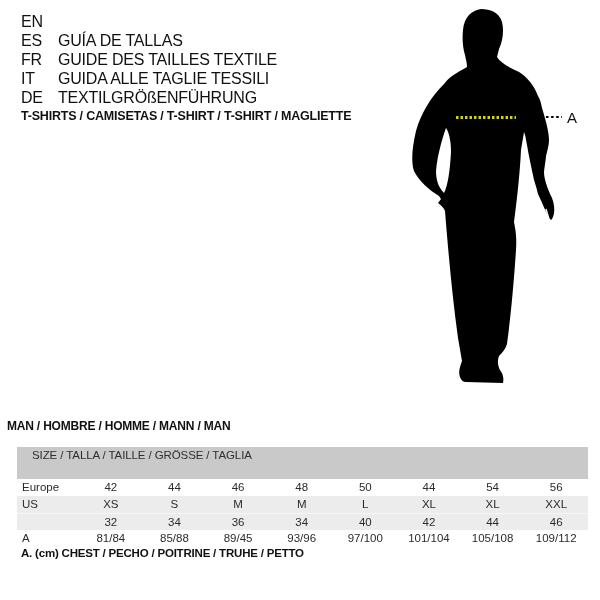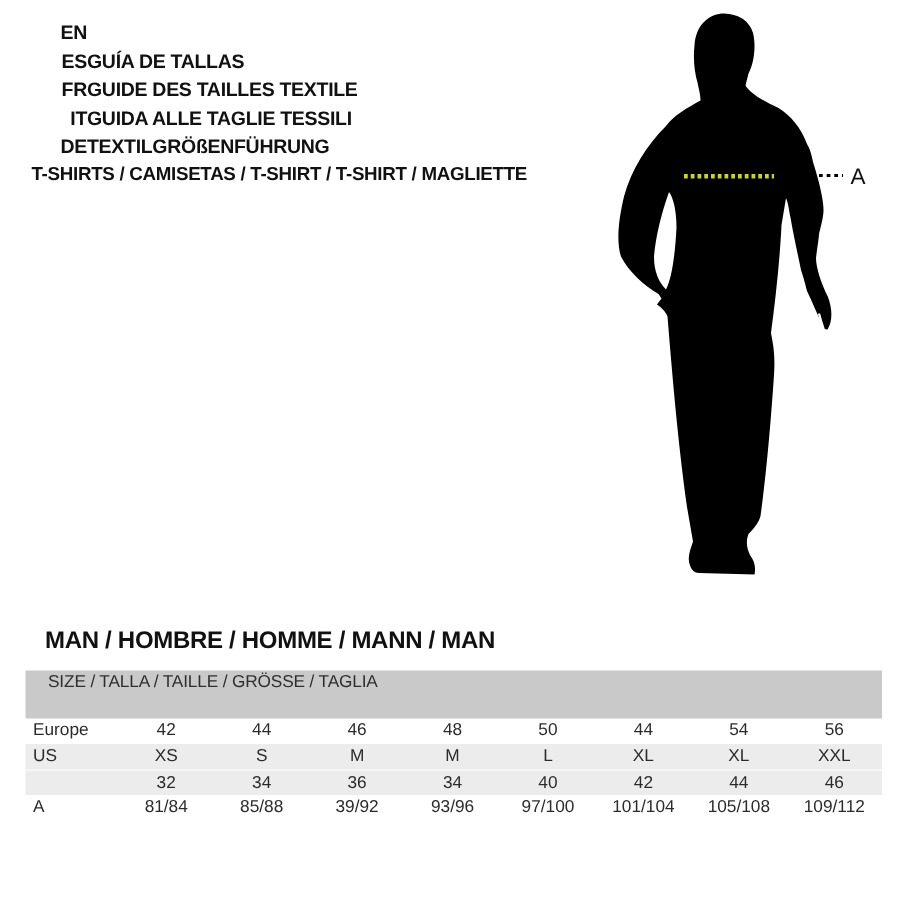"EN" .lang-row { font-size: 13px -> 16px; font-weight: bold -> normal; text-align: right -> none }
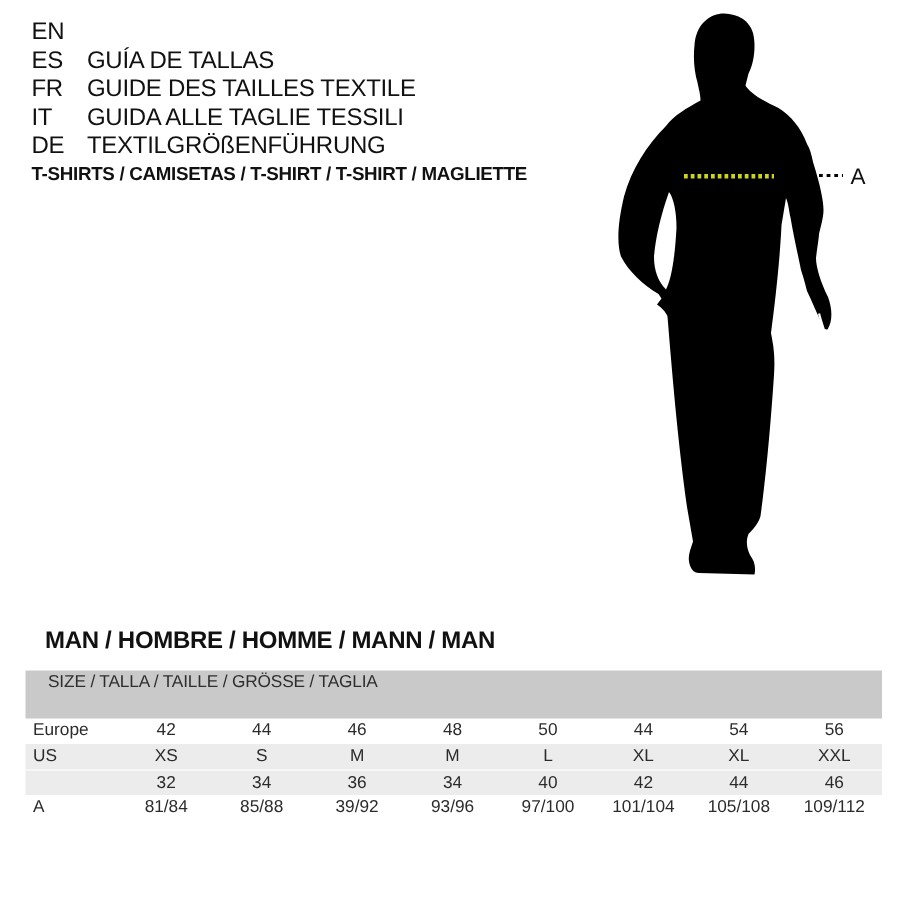"MAN / HOMBRE / HOMME" .man-title { font-size: 16px -> 12px; left: 30px -> 7px }
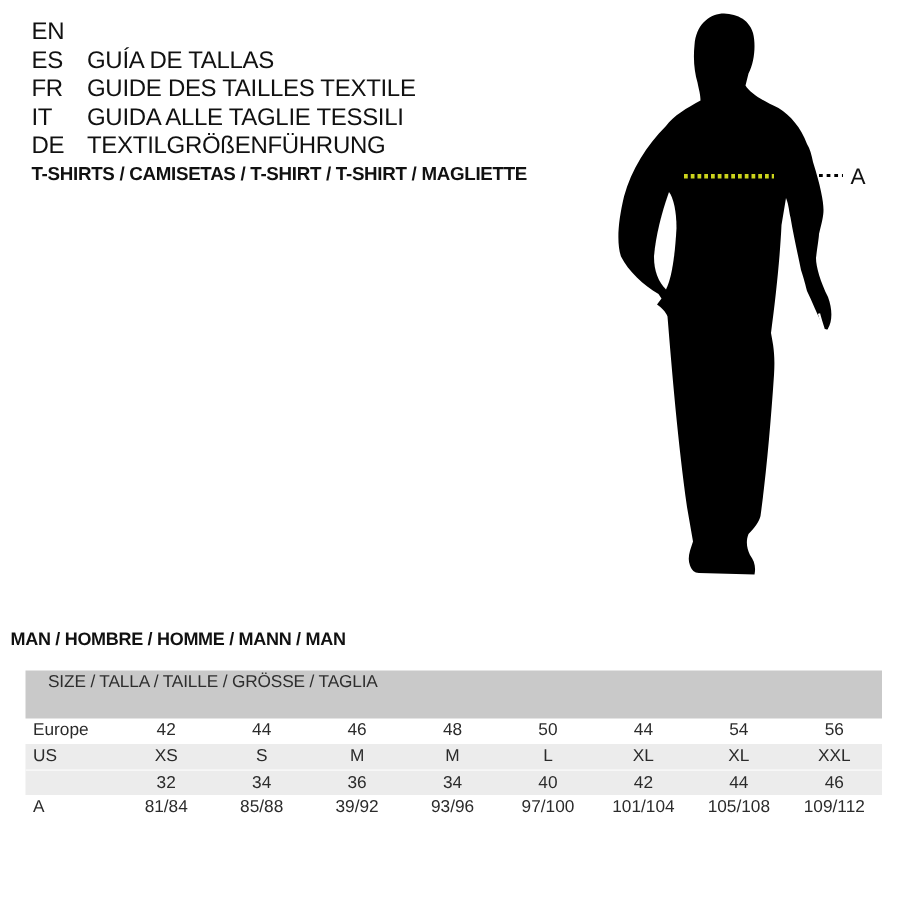"39/92" span.st-cell { text: 39/92 -> 89/45 }
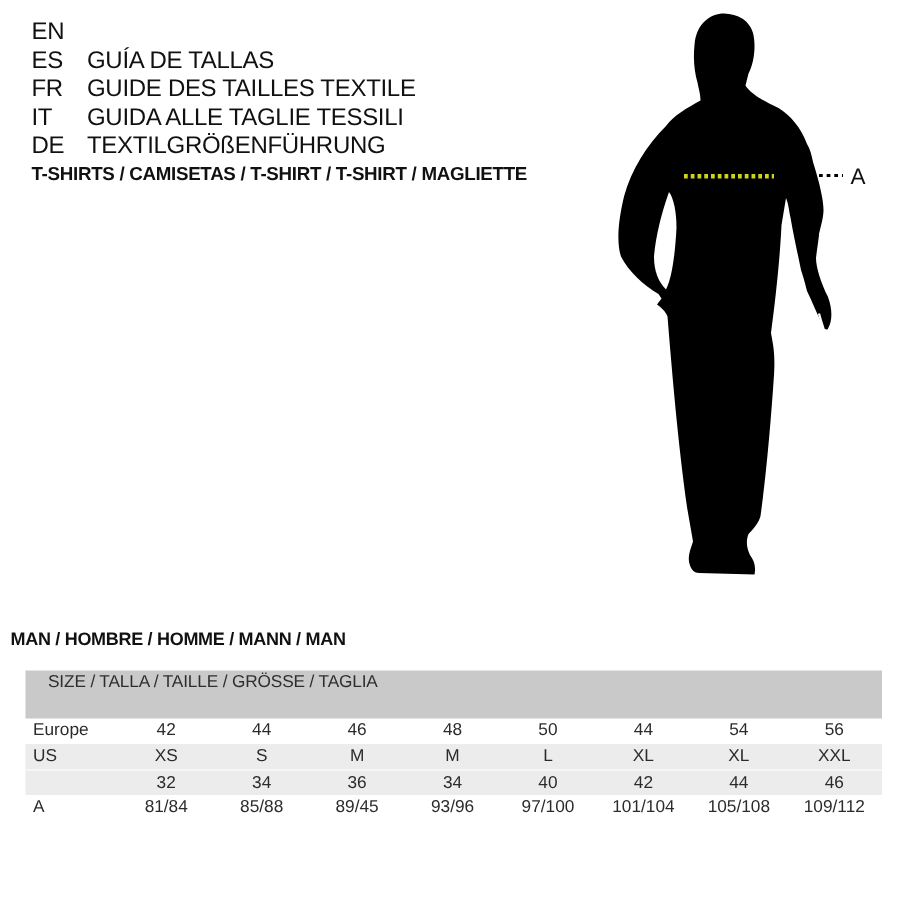"A. (cm) CHEST / PECHO" div.footnote { html: none -> <div>A. (cm) CHEST / PECHO / POITRINE / TRUHE / PETTO</div> }
